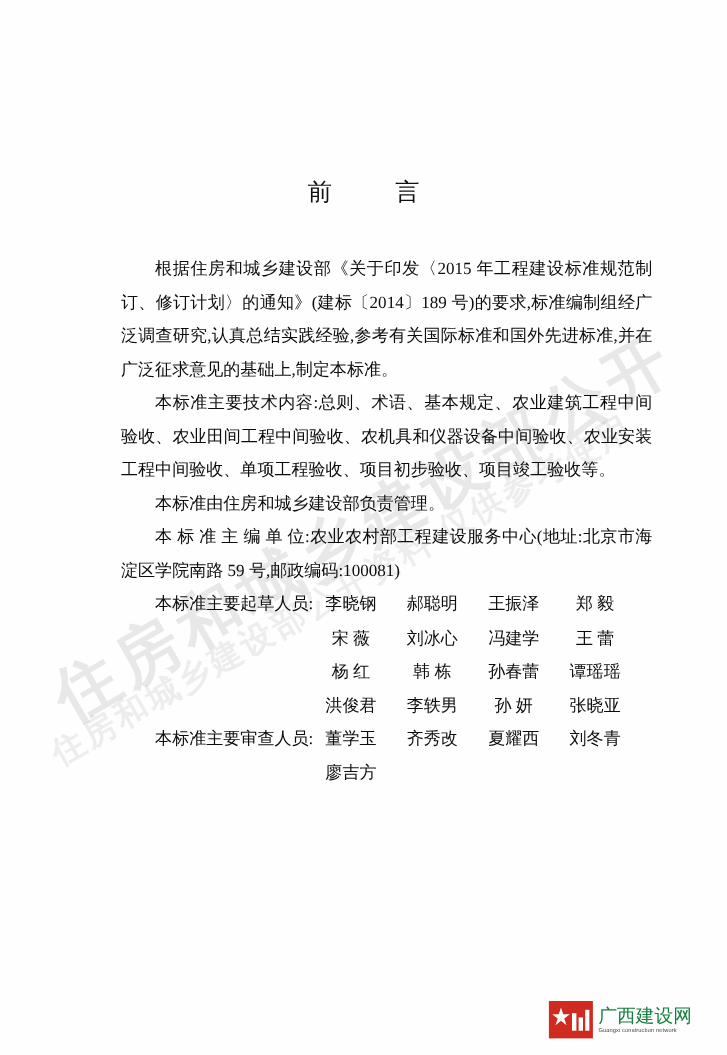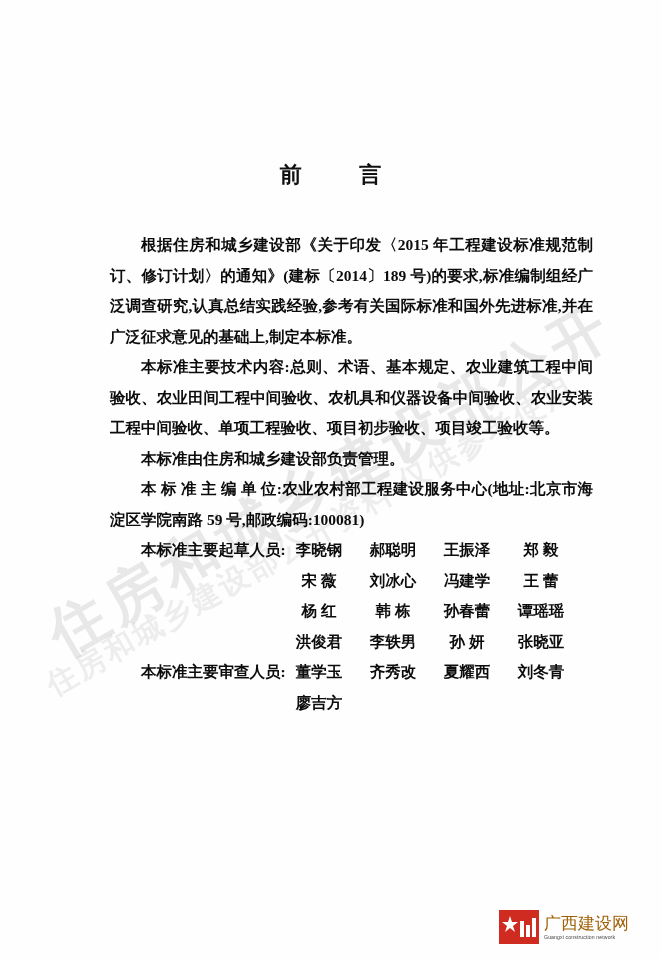"前 言" .content { font-weight: bold -> none }
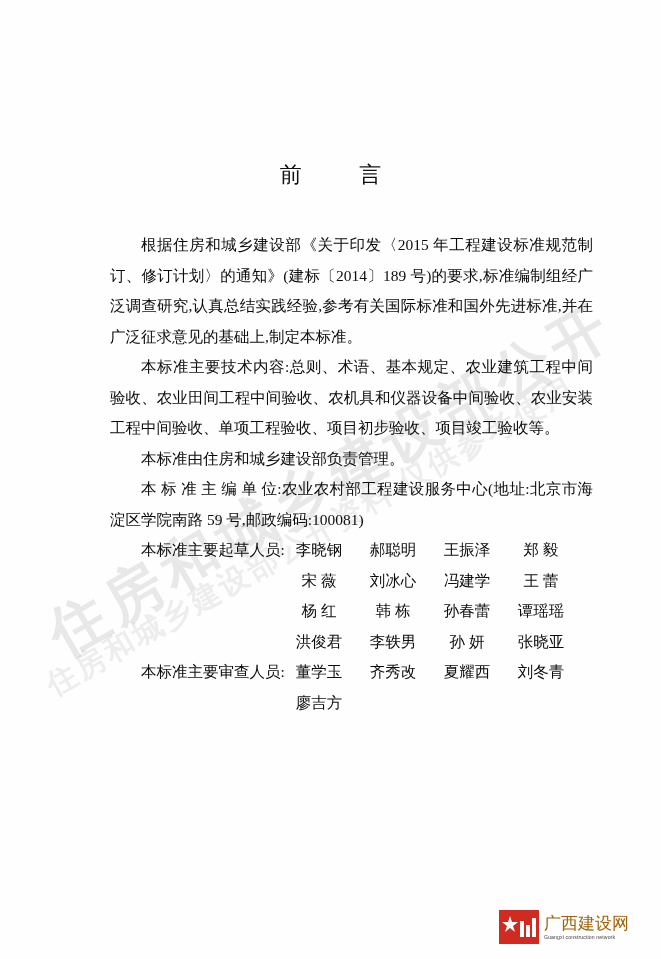"广西建设网" .logo-cn { color: #a16207 -> #15803d }
